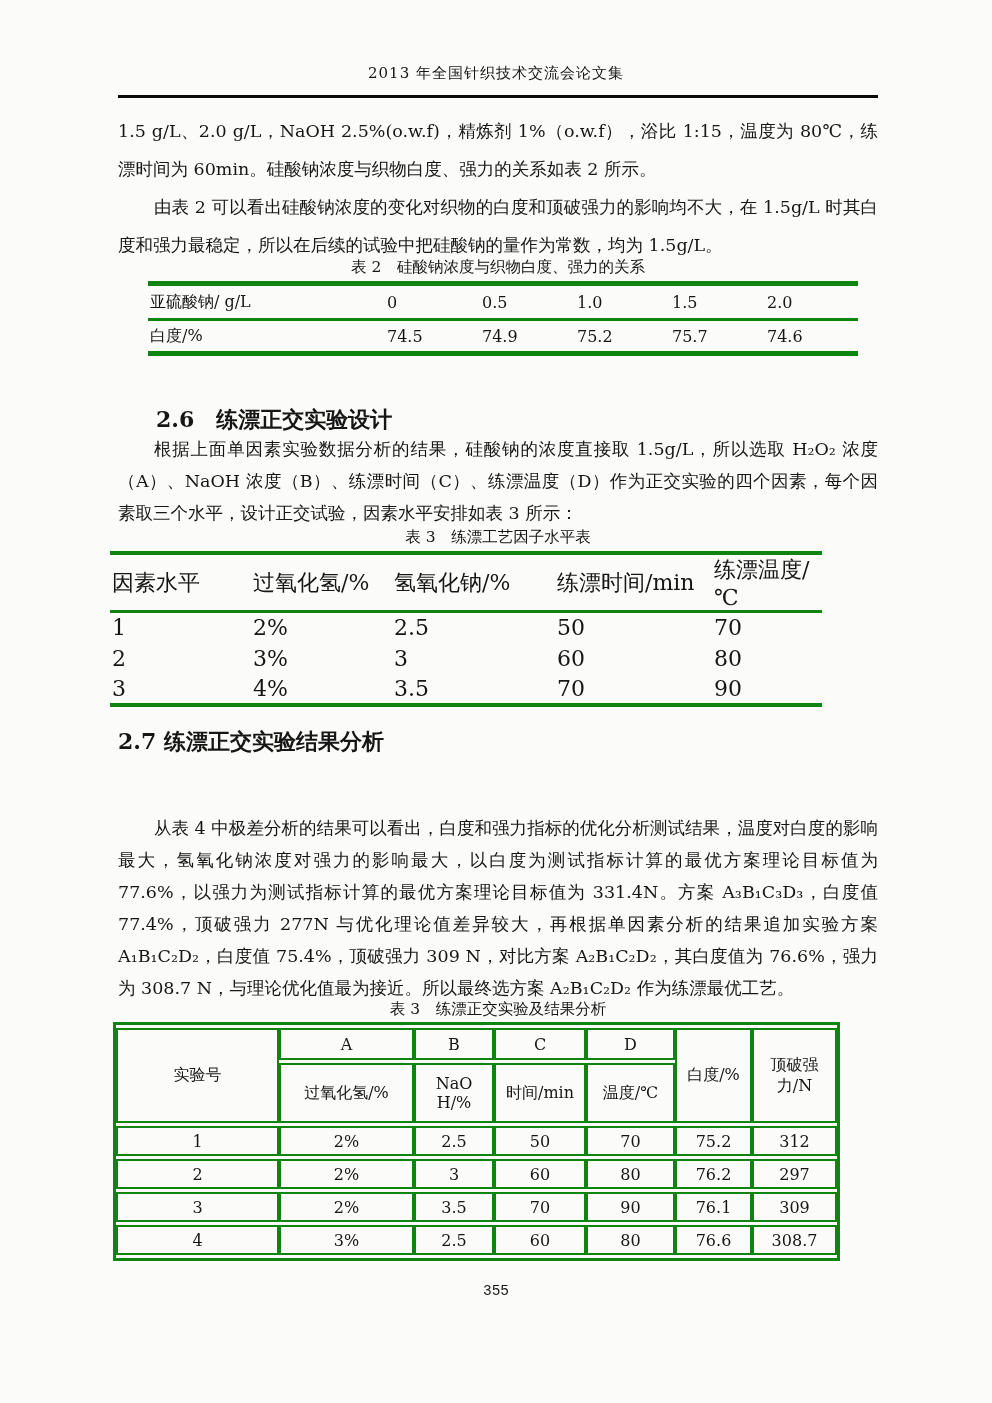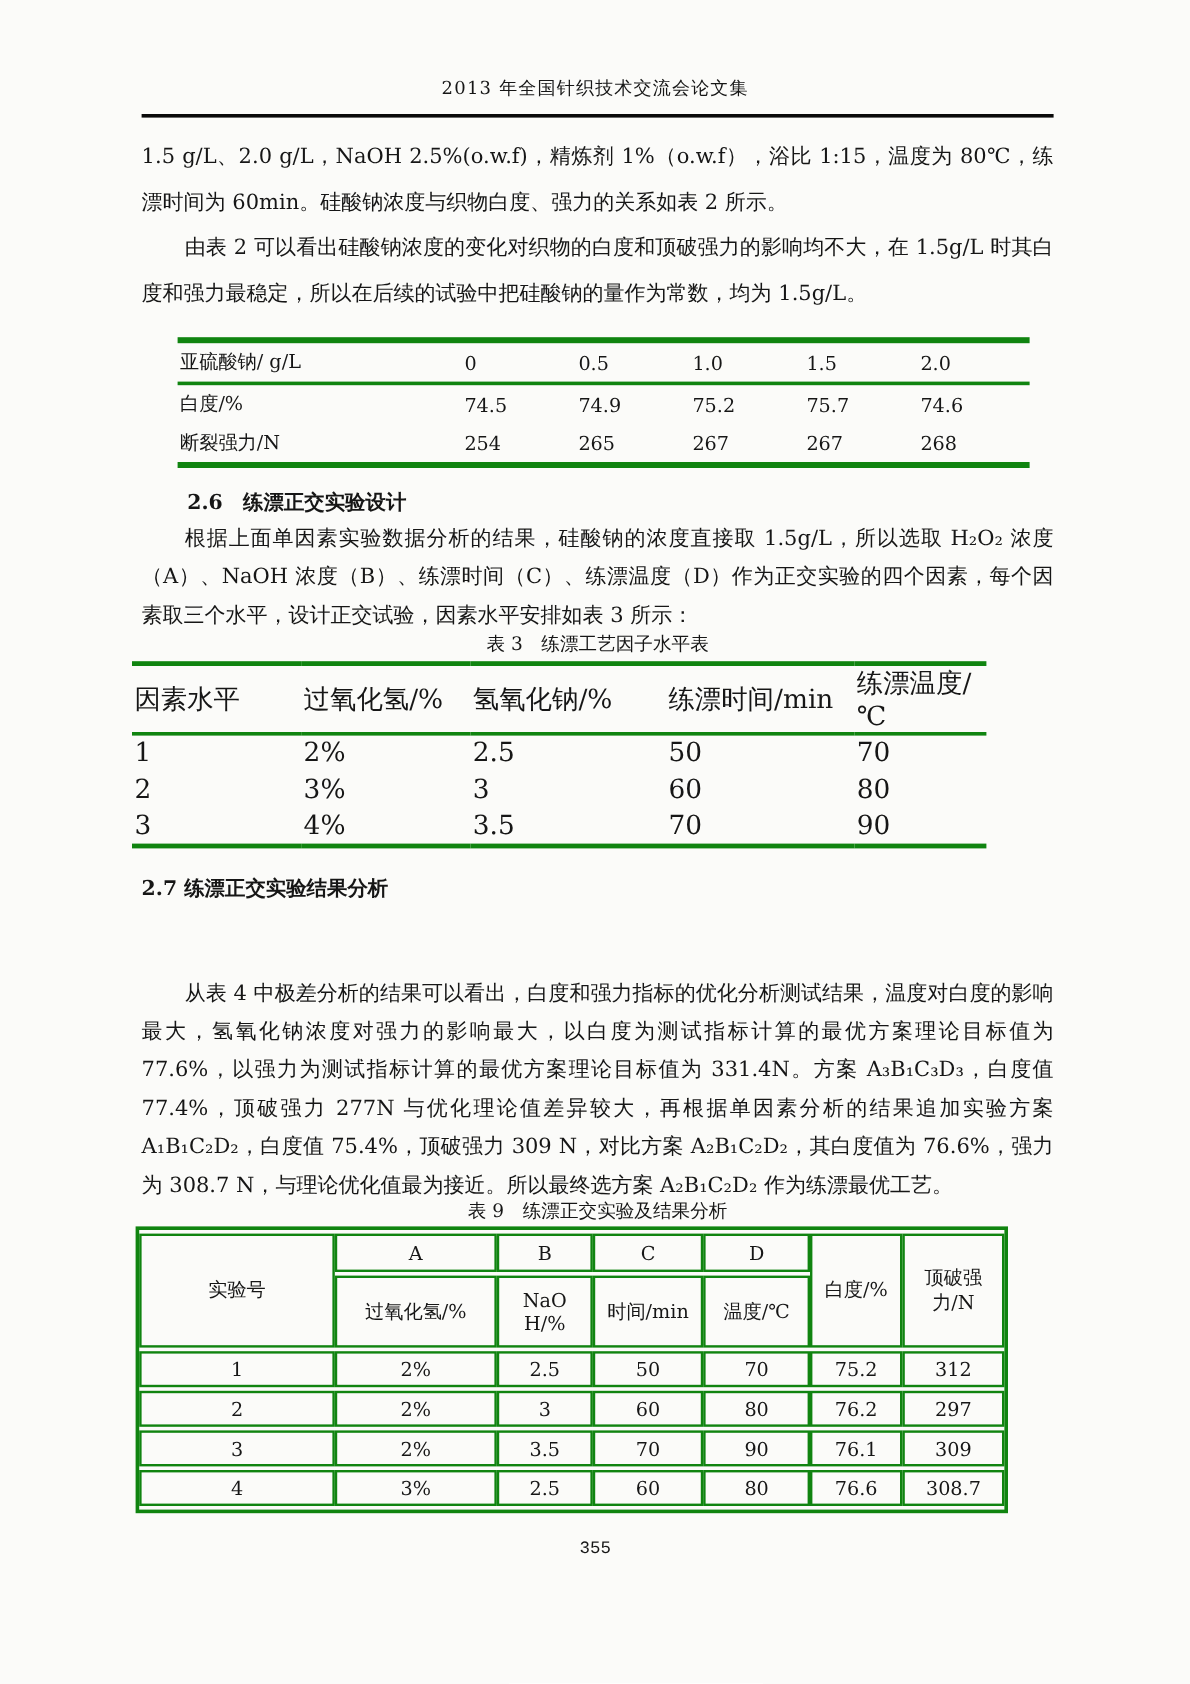"表 2 硅酸钠浓度与织物白度、强力的关系" div.abs { html: none -> <div>表 2 硅酸钠浓度与织物白度、强力的关系</div> }
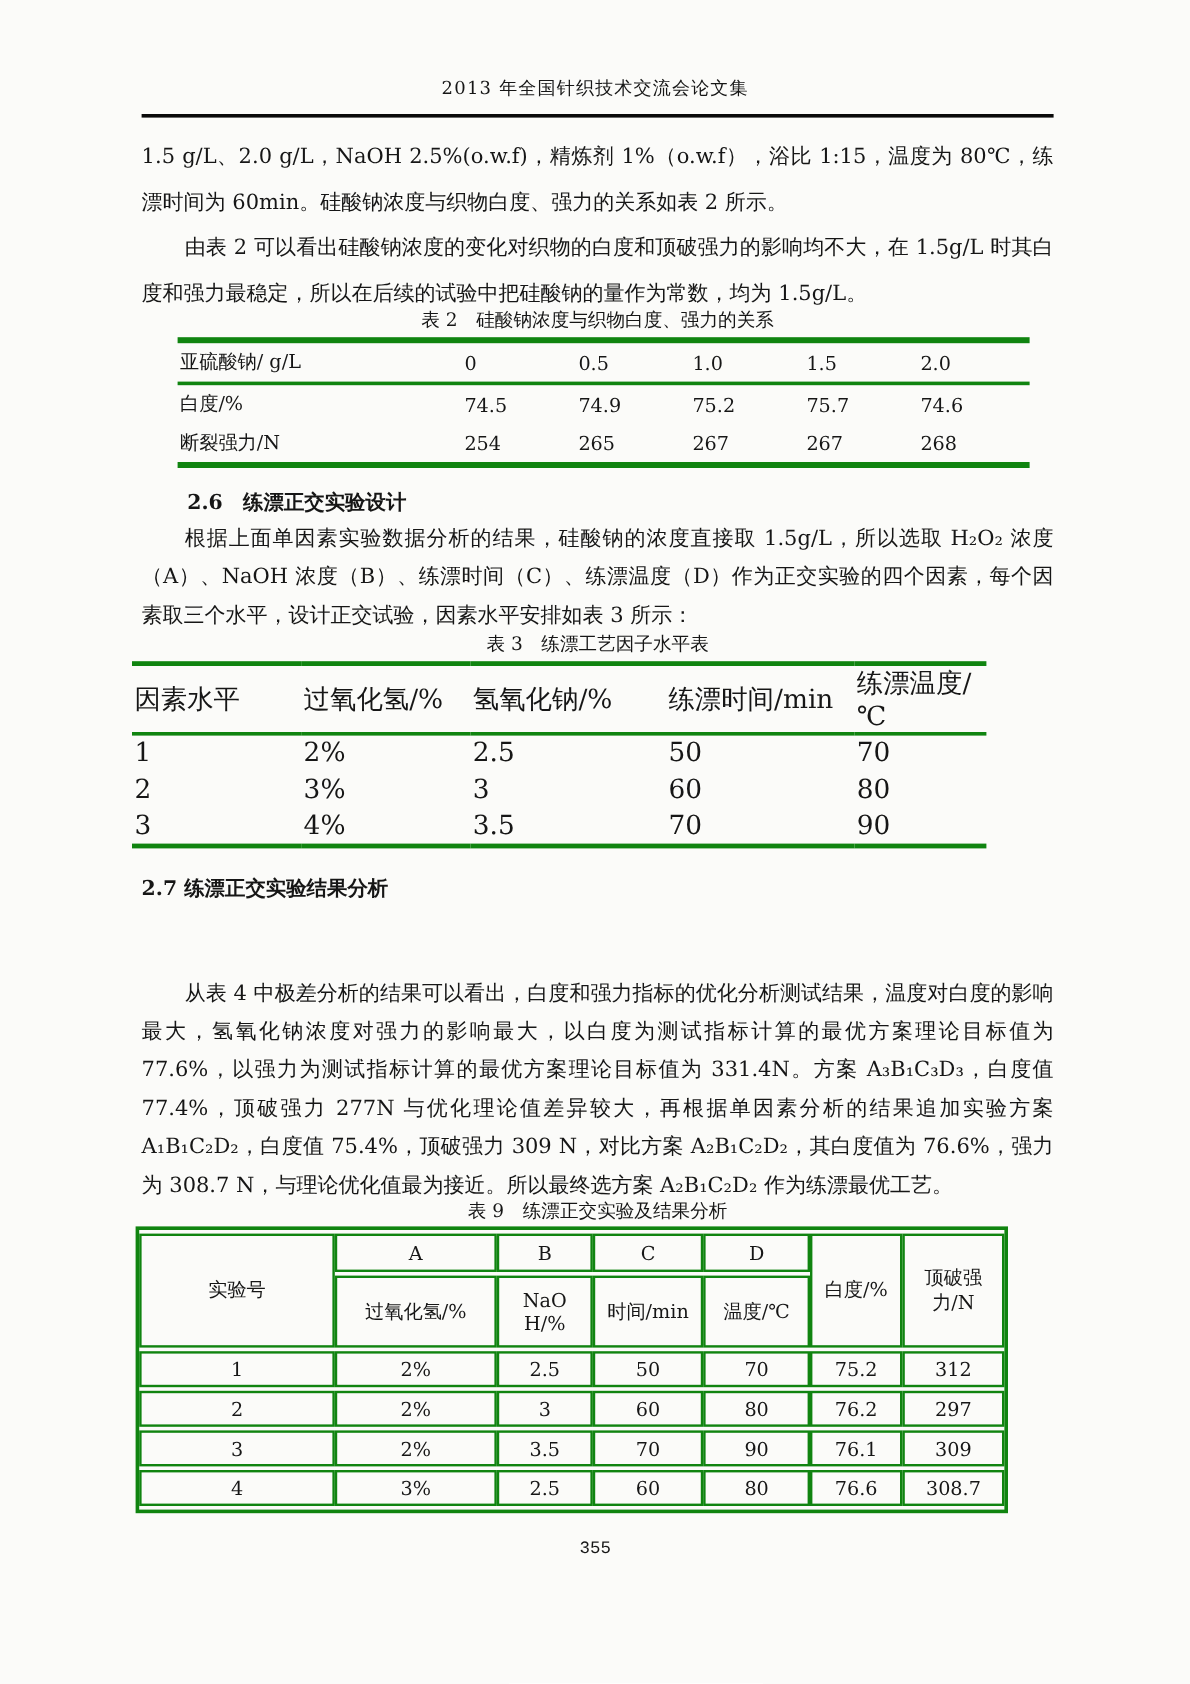"断裂强力/N" tr.data { html: <tr> <td>断裂强力/N</td> <td>254</td> <td>265</td> <td>267</td> <td>267</td> <td>268</td> </tr> -> none }
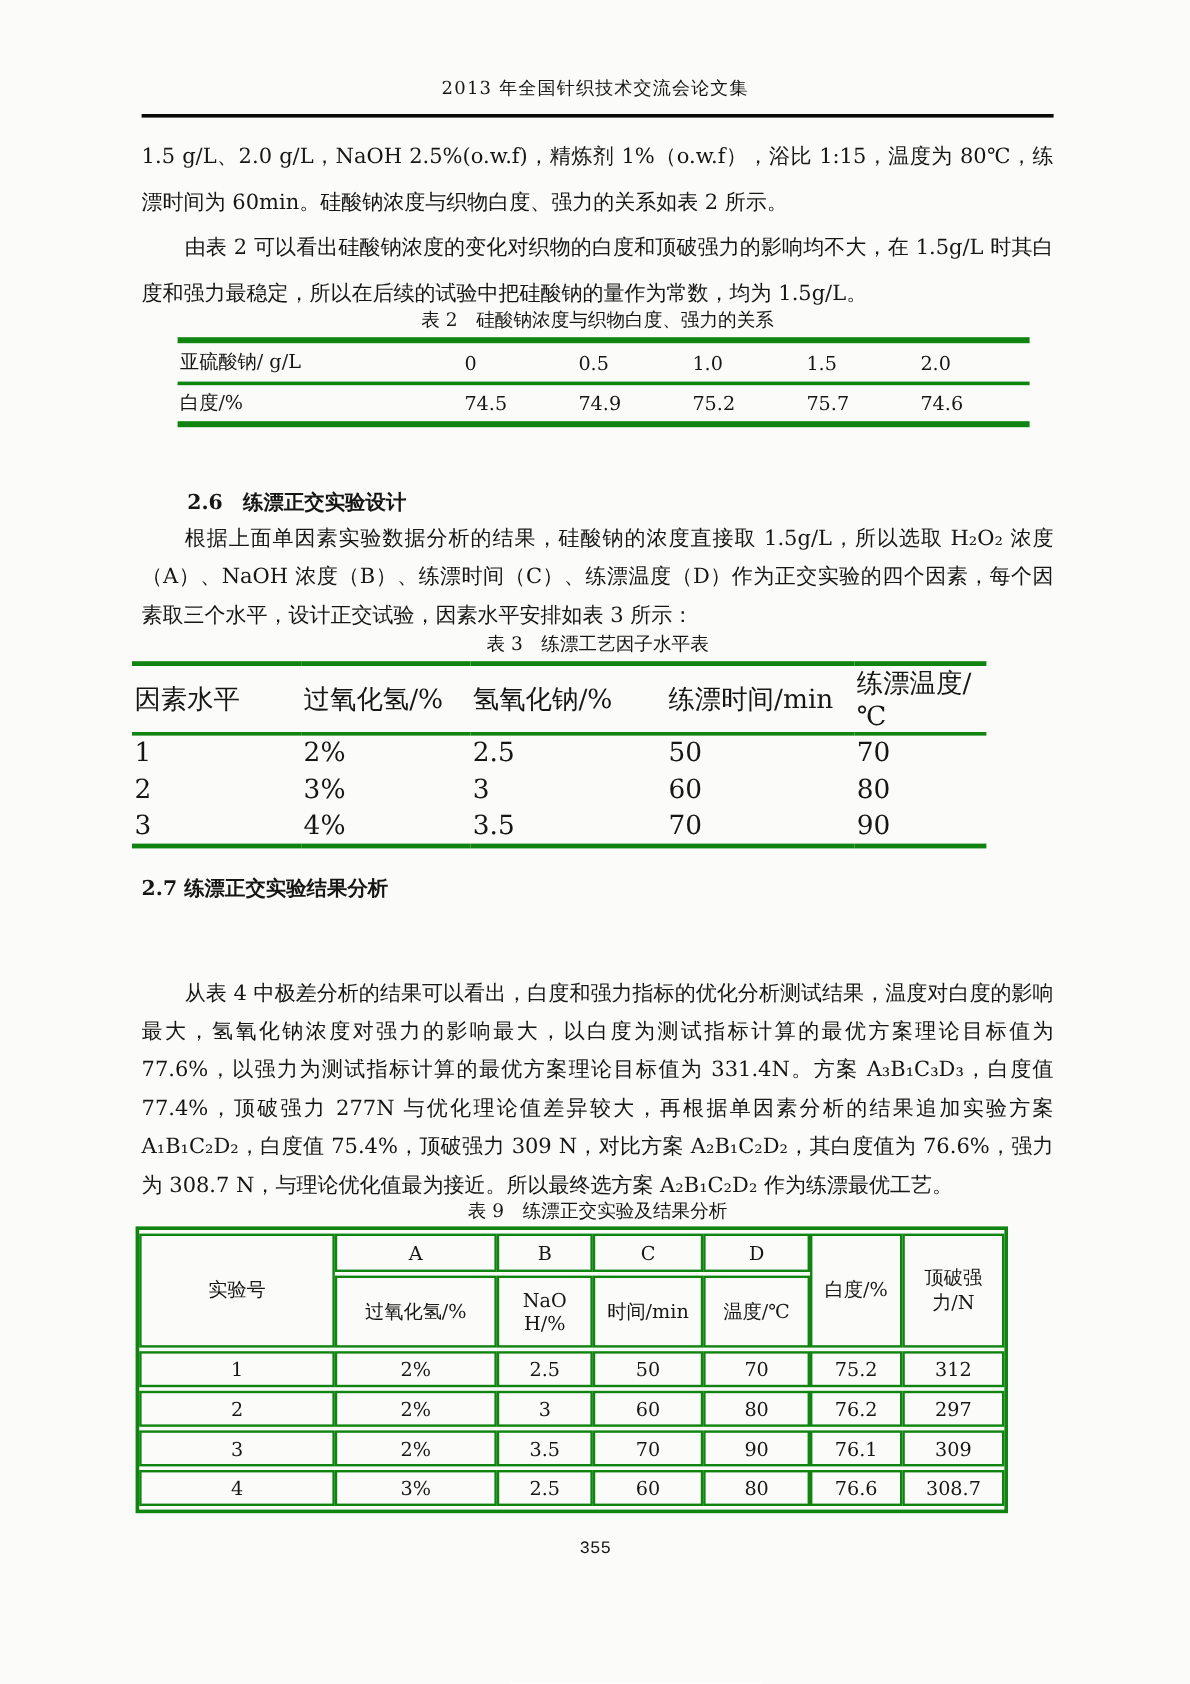"2.6 练漂正交实验设计" .sec-heading { font-size: 17px -> 22px }
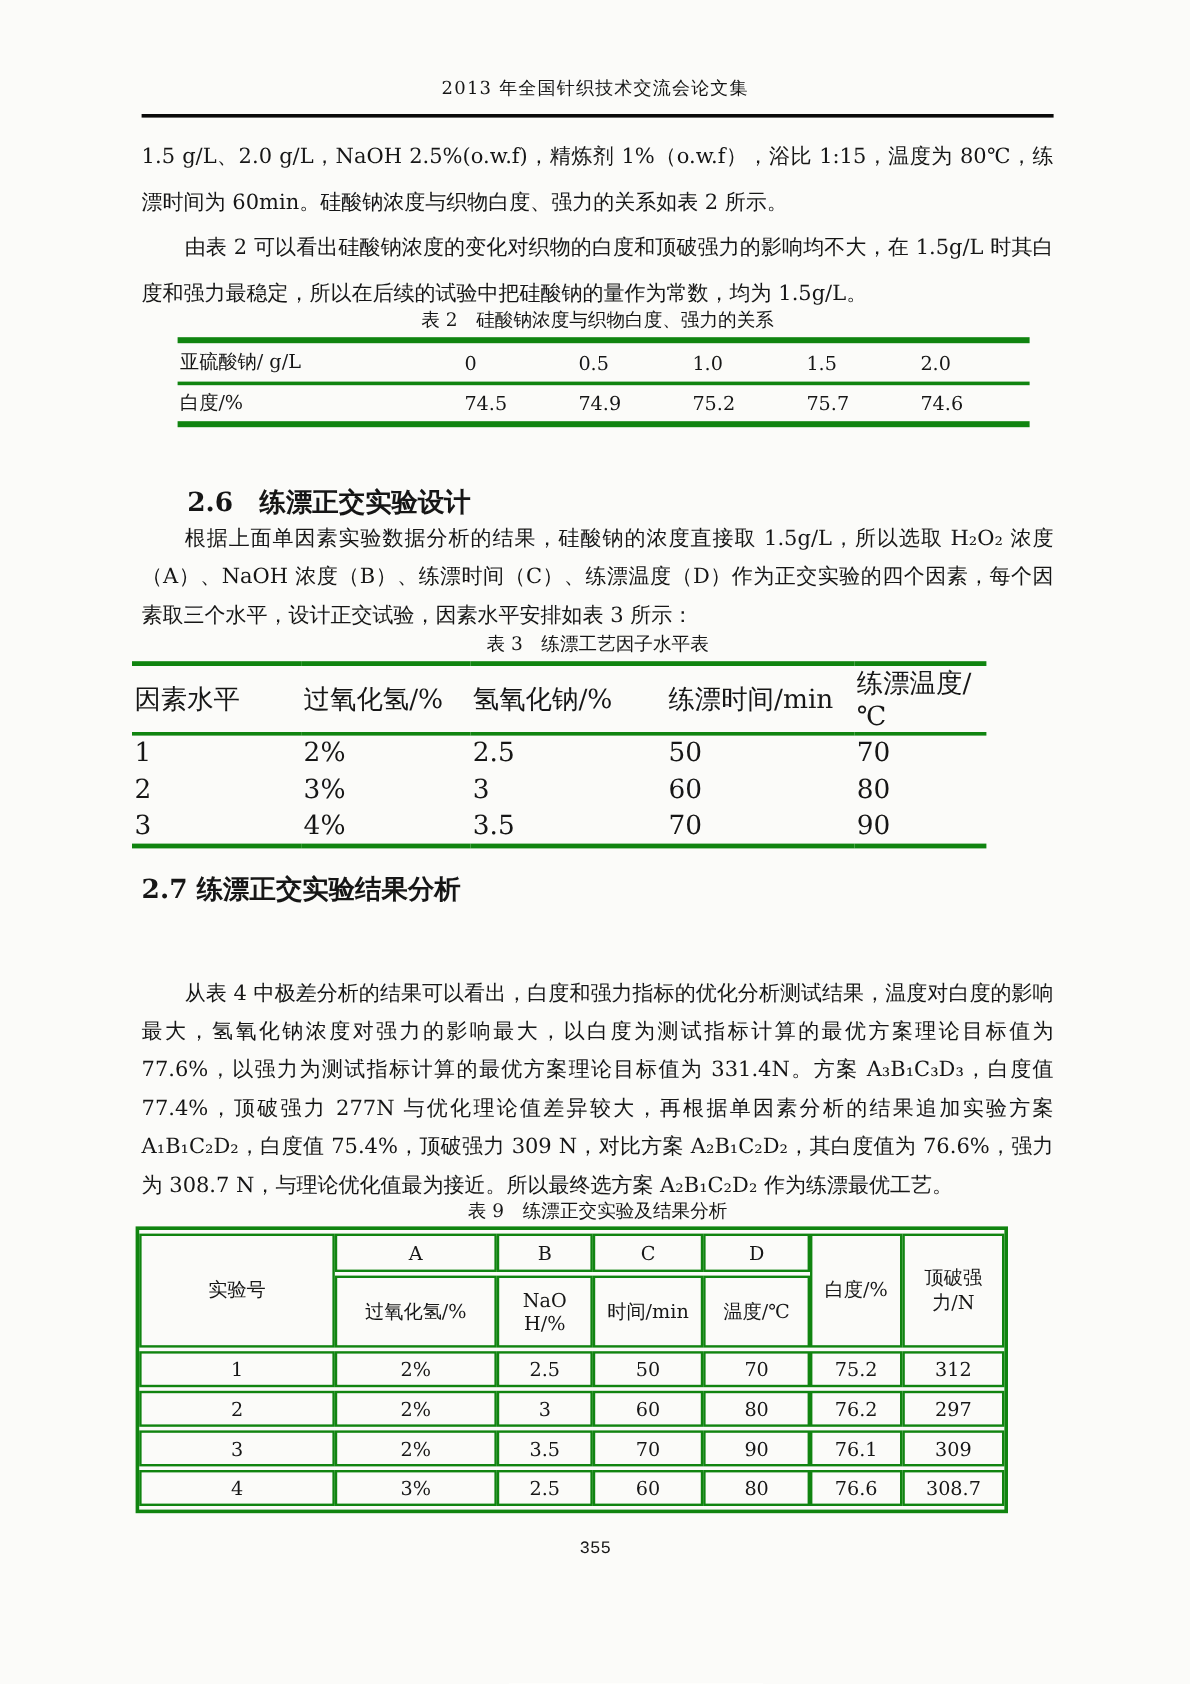"表 9 练漂正交实验及结果分析" div.abs { text: 9 -> 3 }
